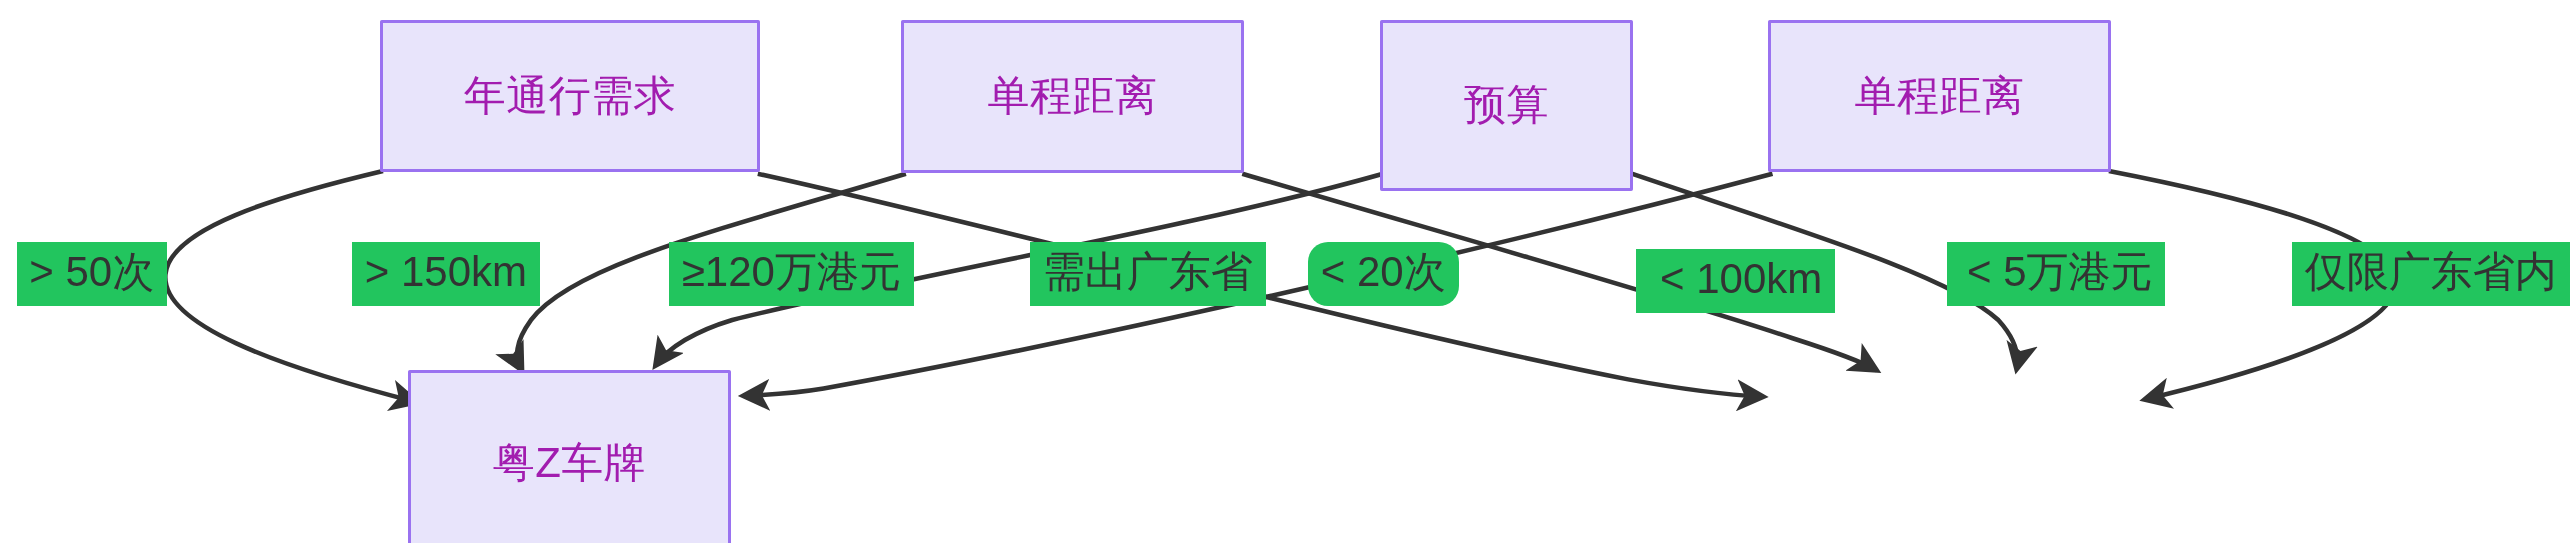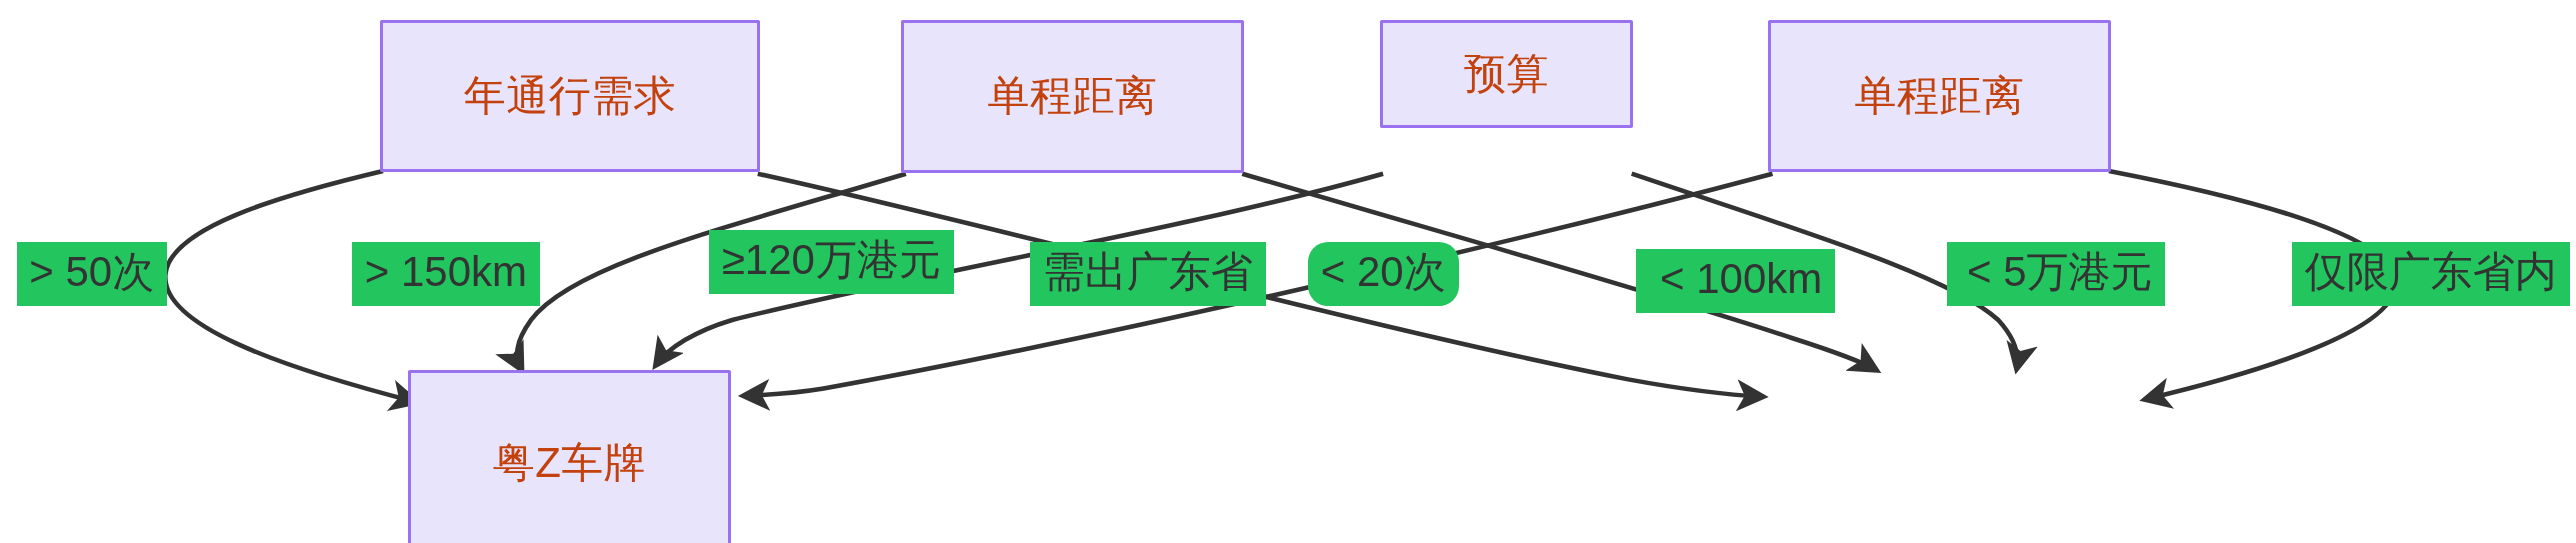"年通行需求" .node { color: #c2410c -> #a21caf }
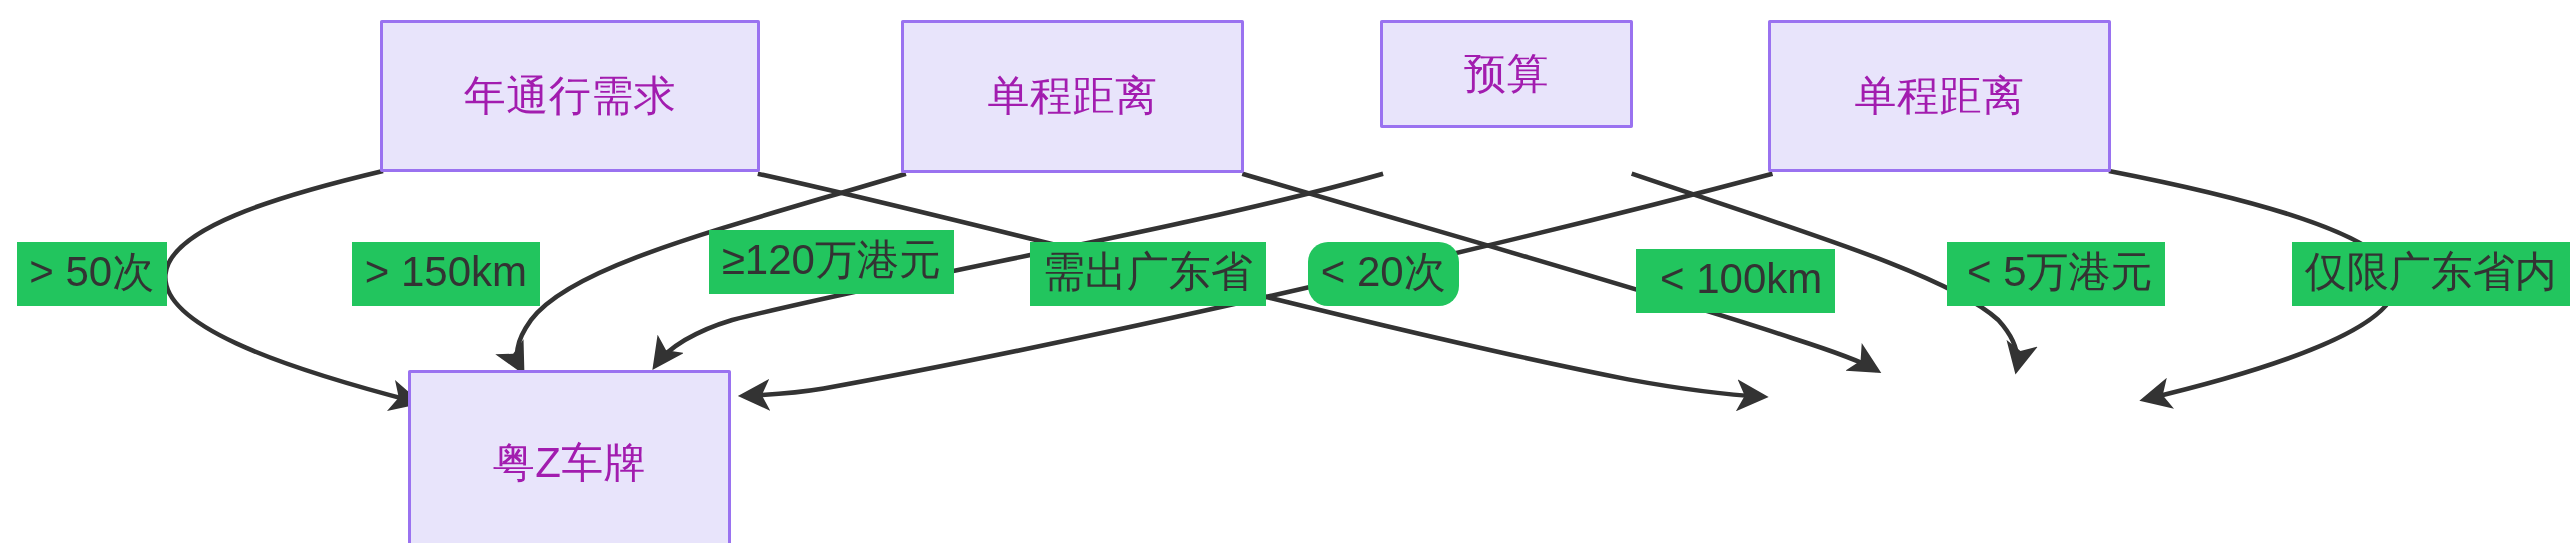"预算" div.node { height: 108px -> 171px }
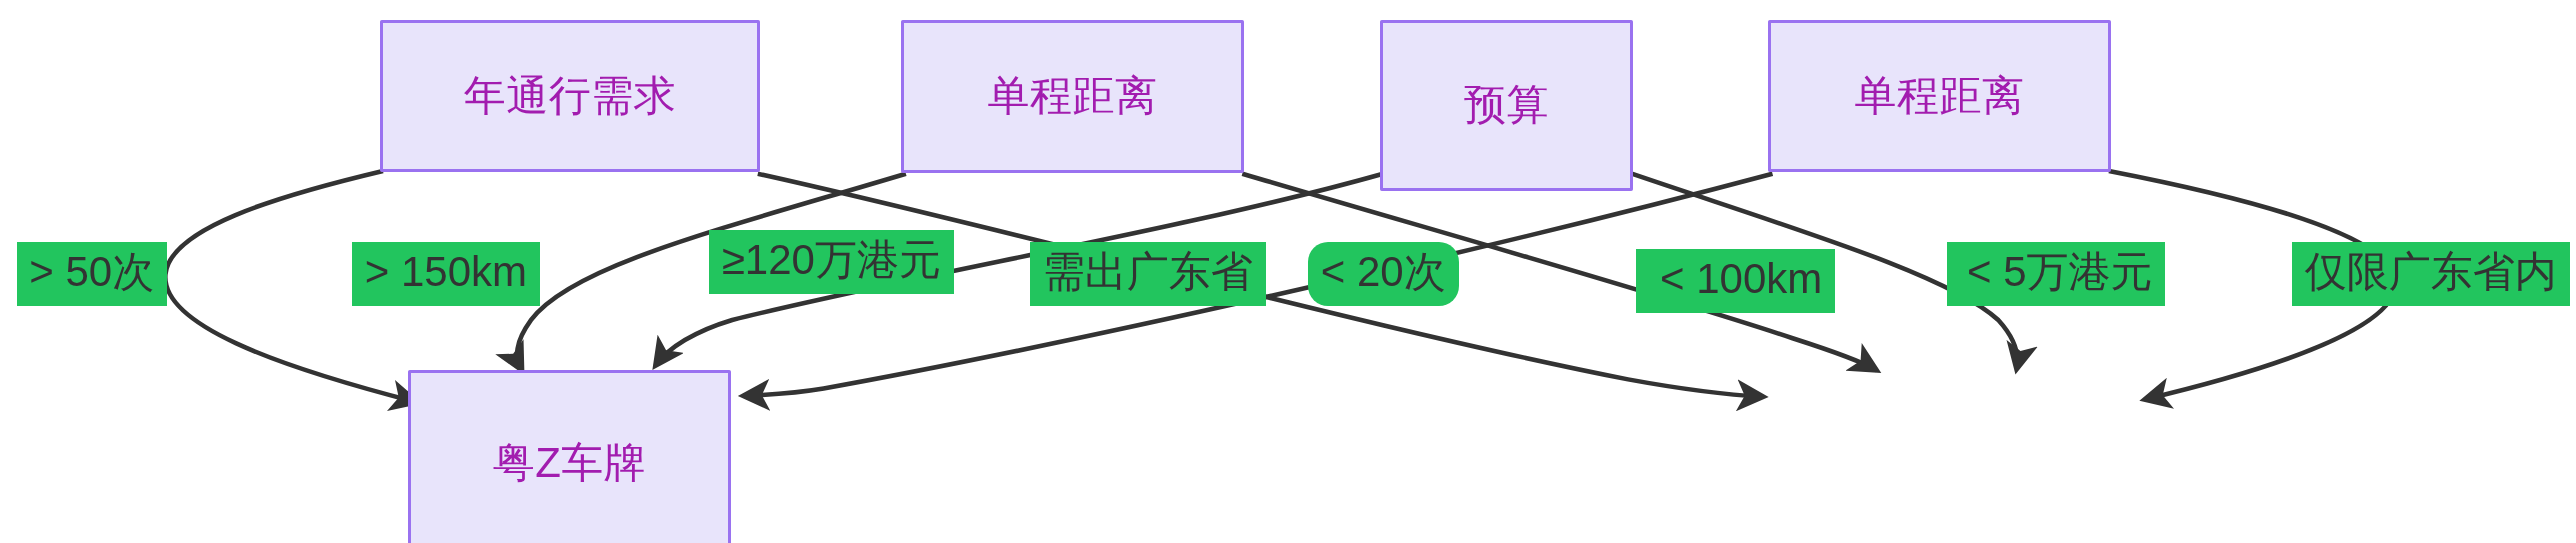"≥120万港元" div.edge-label { margin-left: 40px -> none; top: 230px -> 242px }
